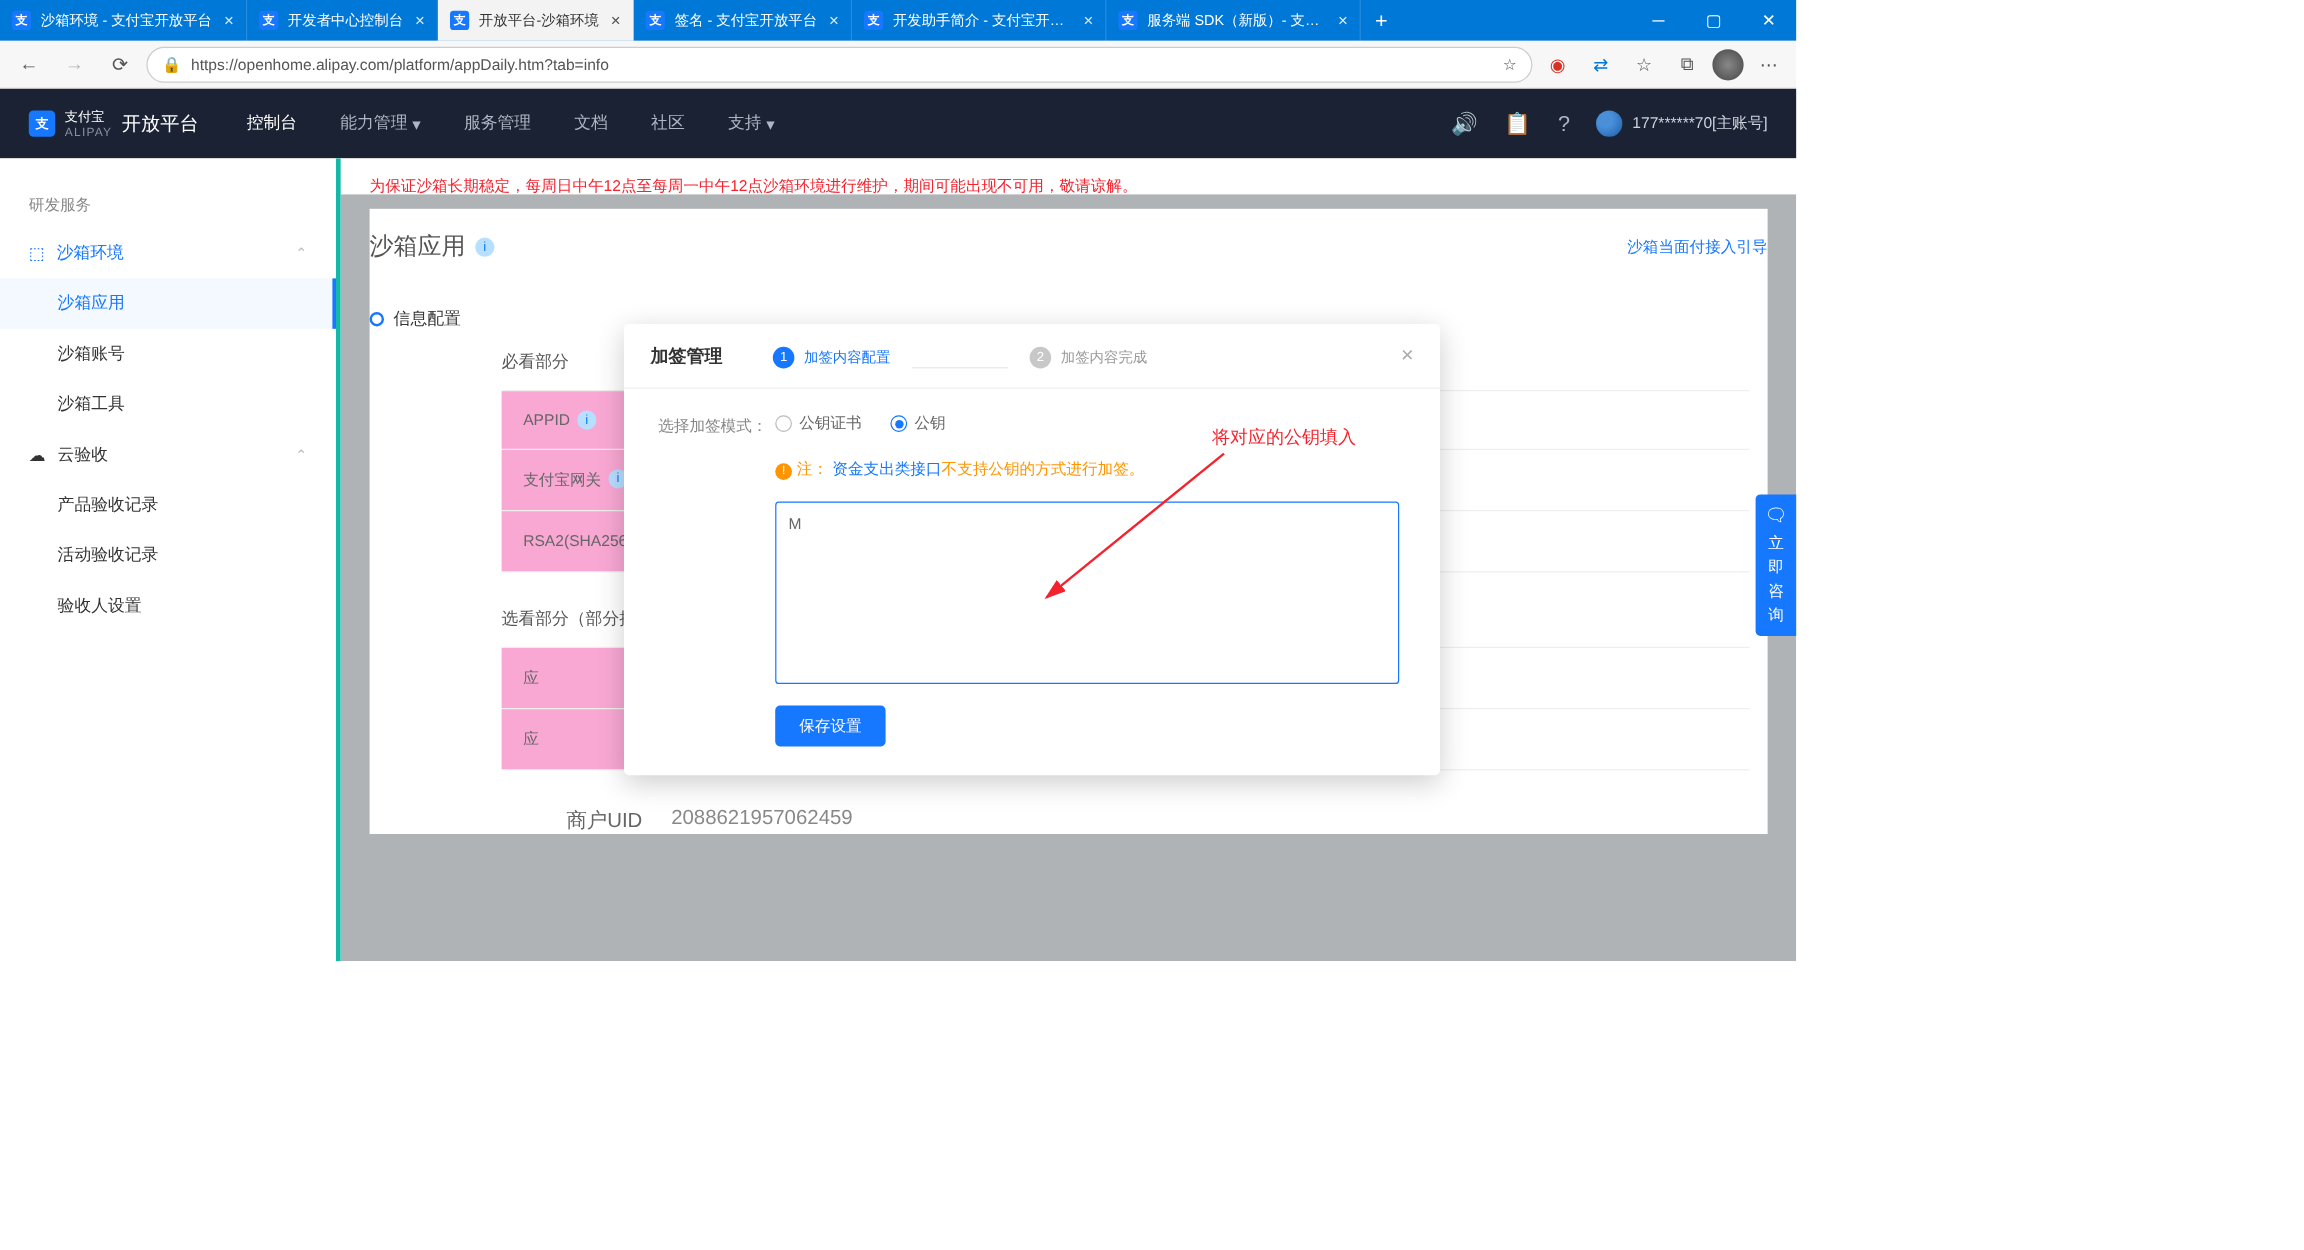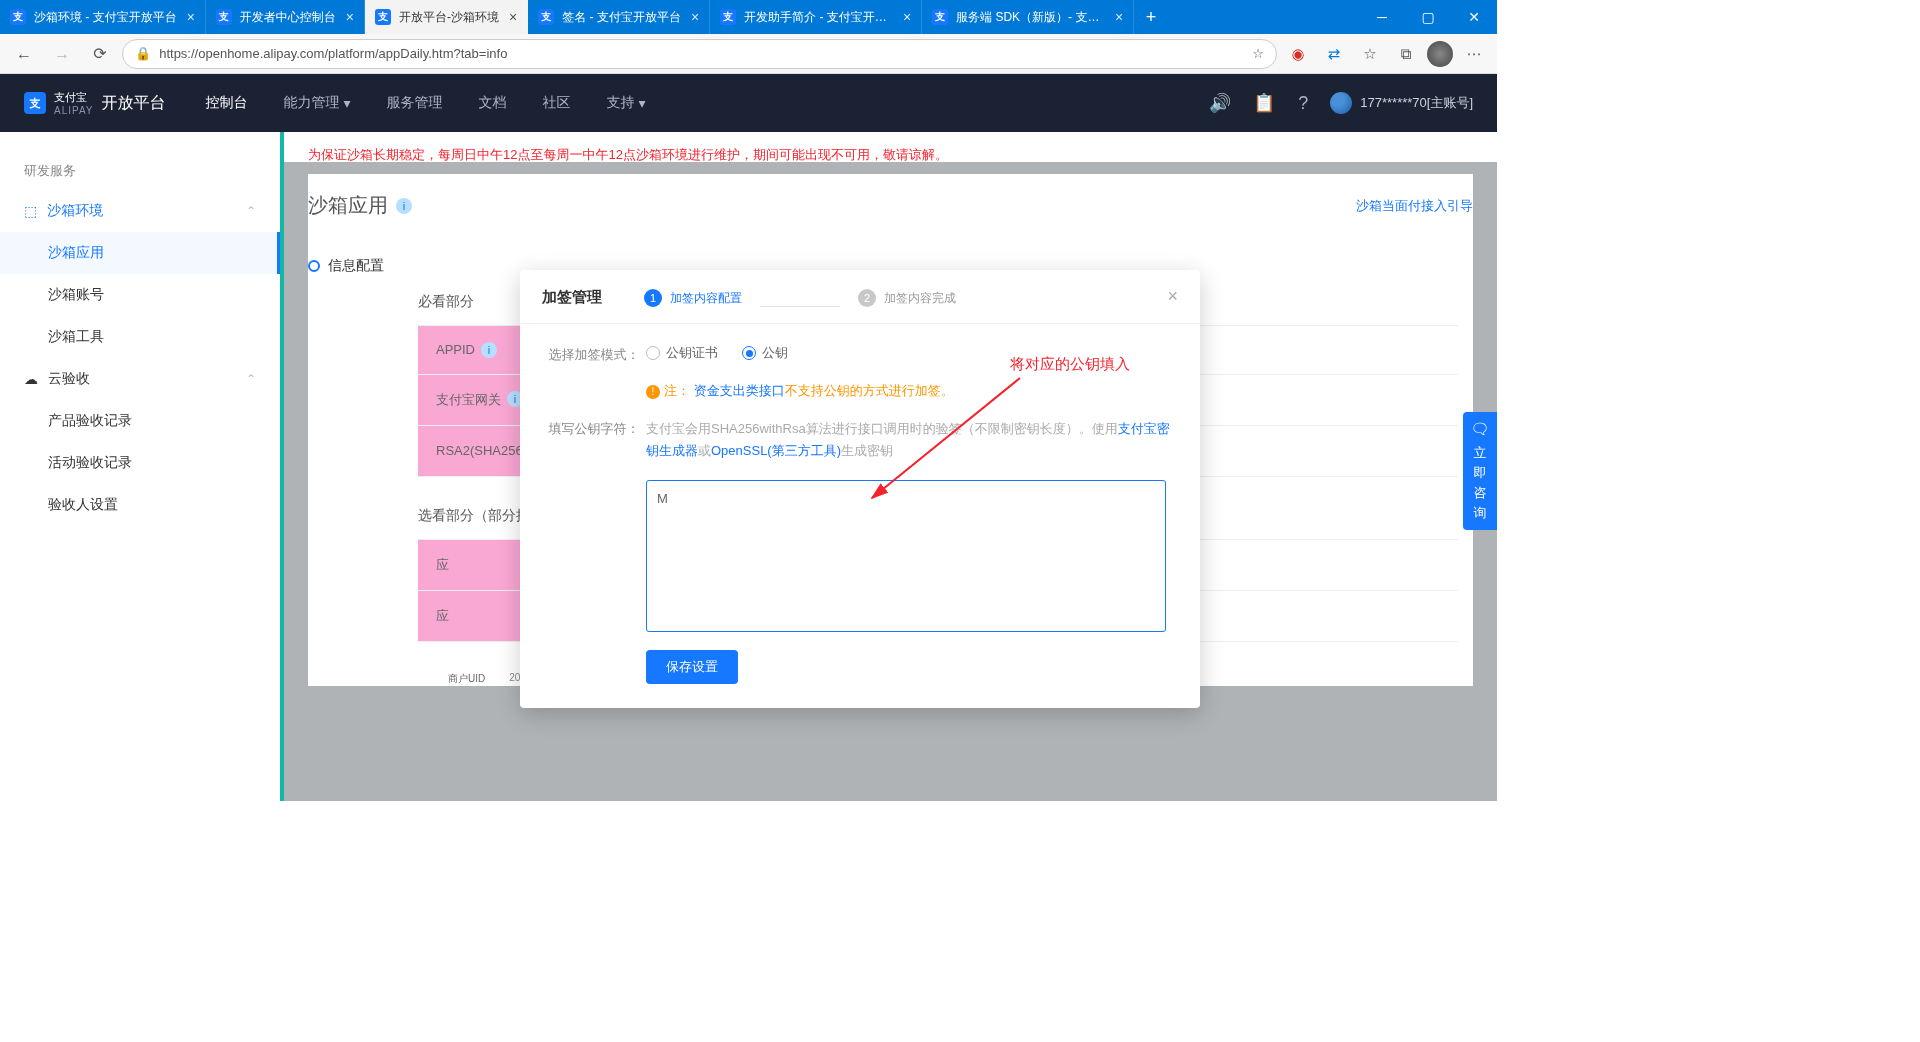"填写公钥字符：" div.form-row { html: <div> <div>填写公钥字符：</div> <div><span>支付宝会用SHA256withRsa算法进行接口调用时的验签（不限制密钥长度）。使用</span><span>支付宝密钥生成器</span><span>或</span><span>OpenSSL(第三方工具)</span><span>生成密钥</span></div> </div> -> none }
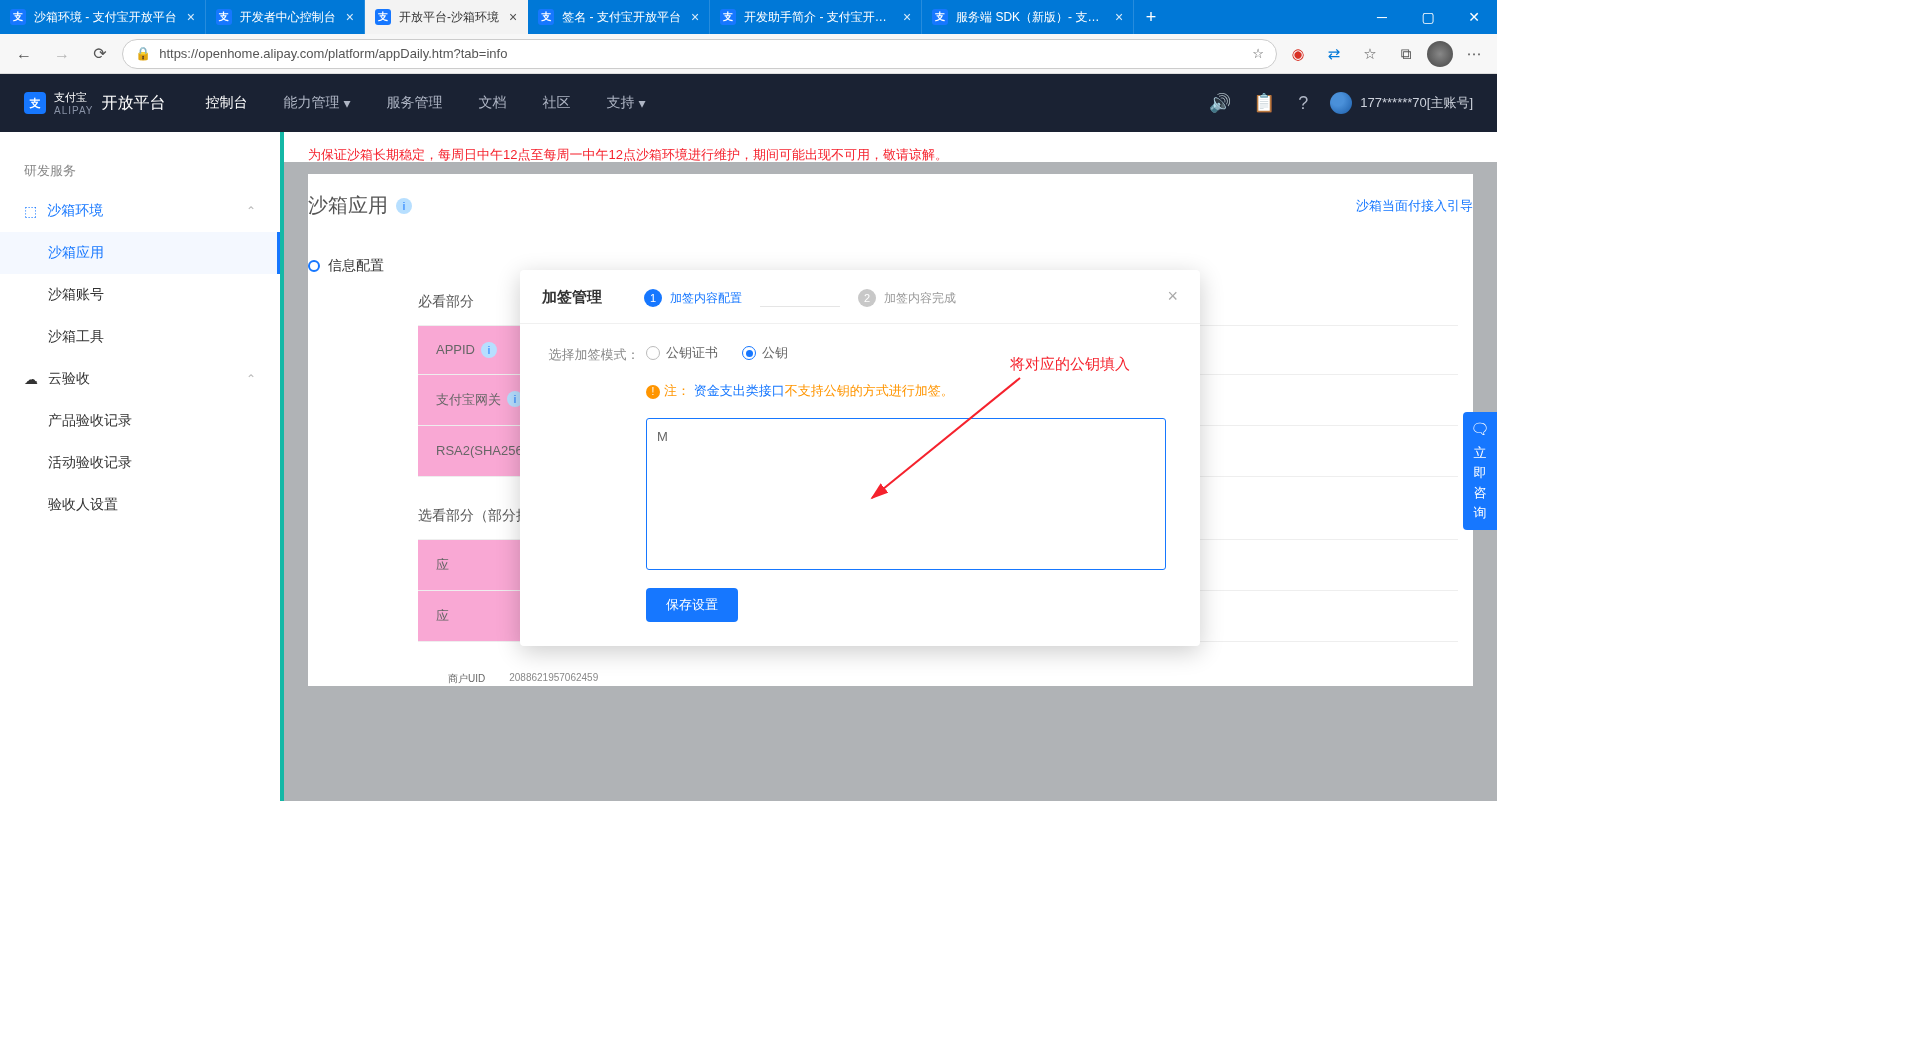"商户UID" .uid-row { font-size: 10px -> 17px; margin-left: none -> 24px }
